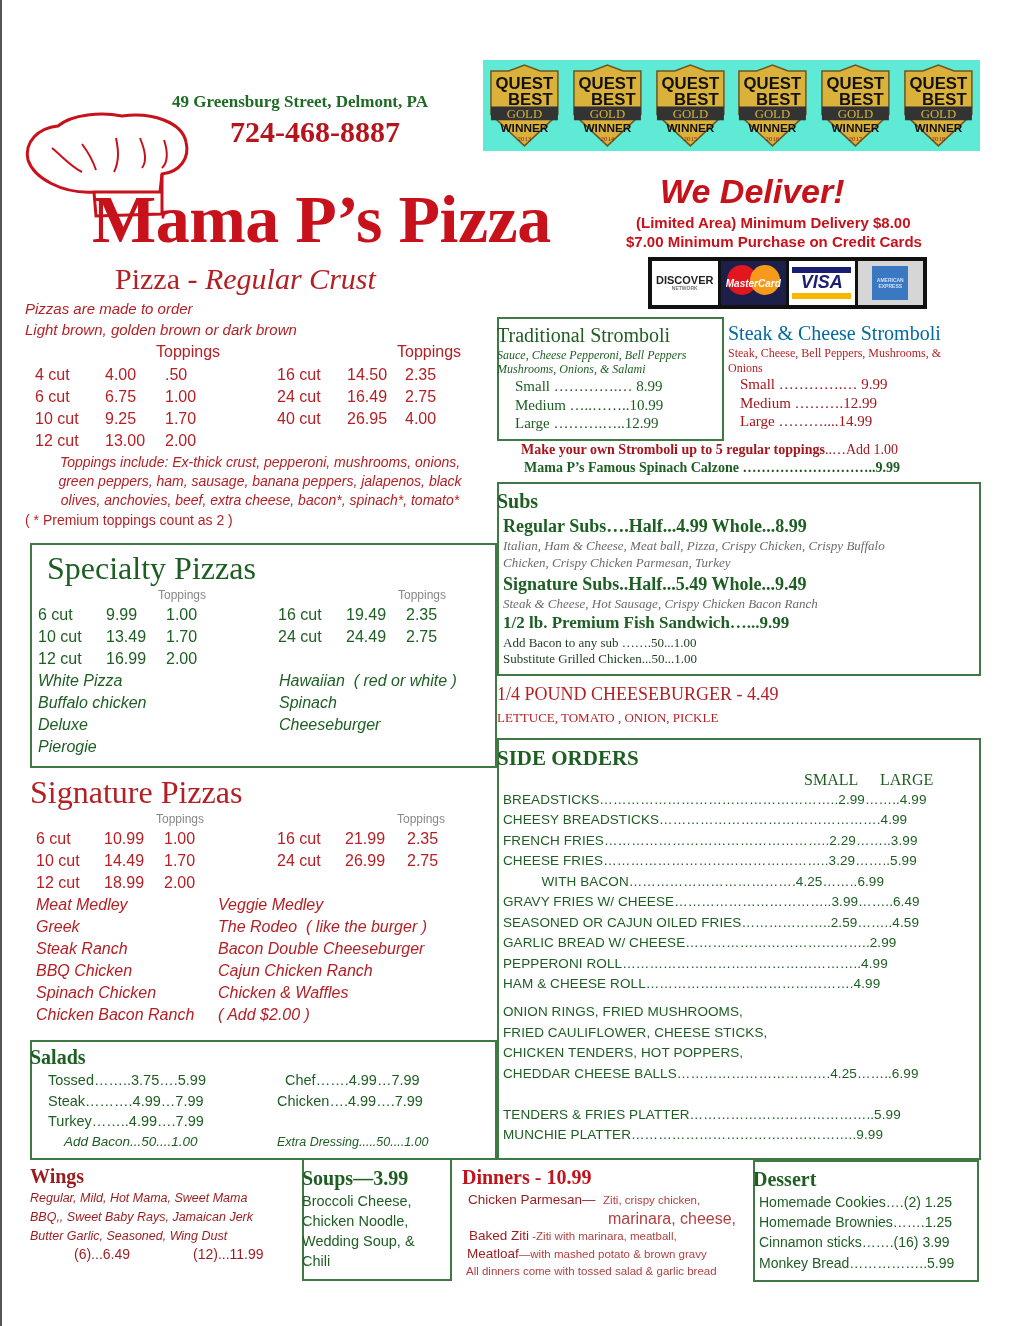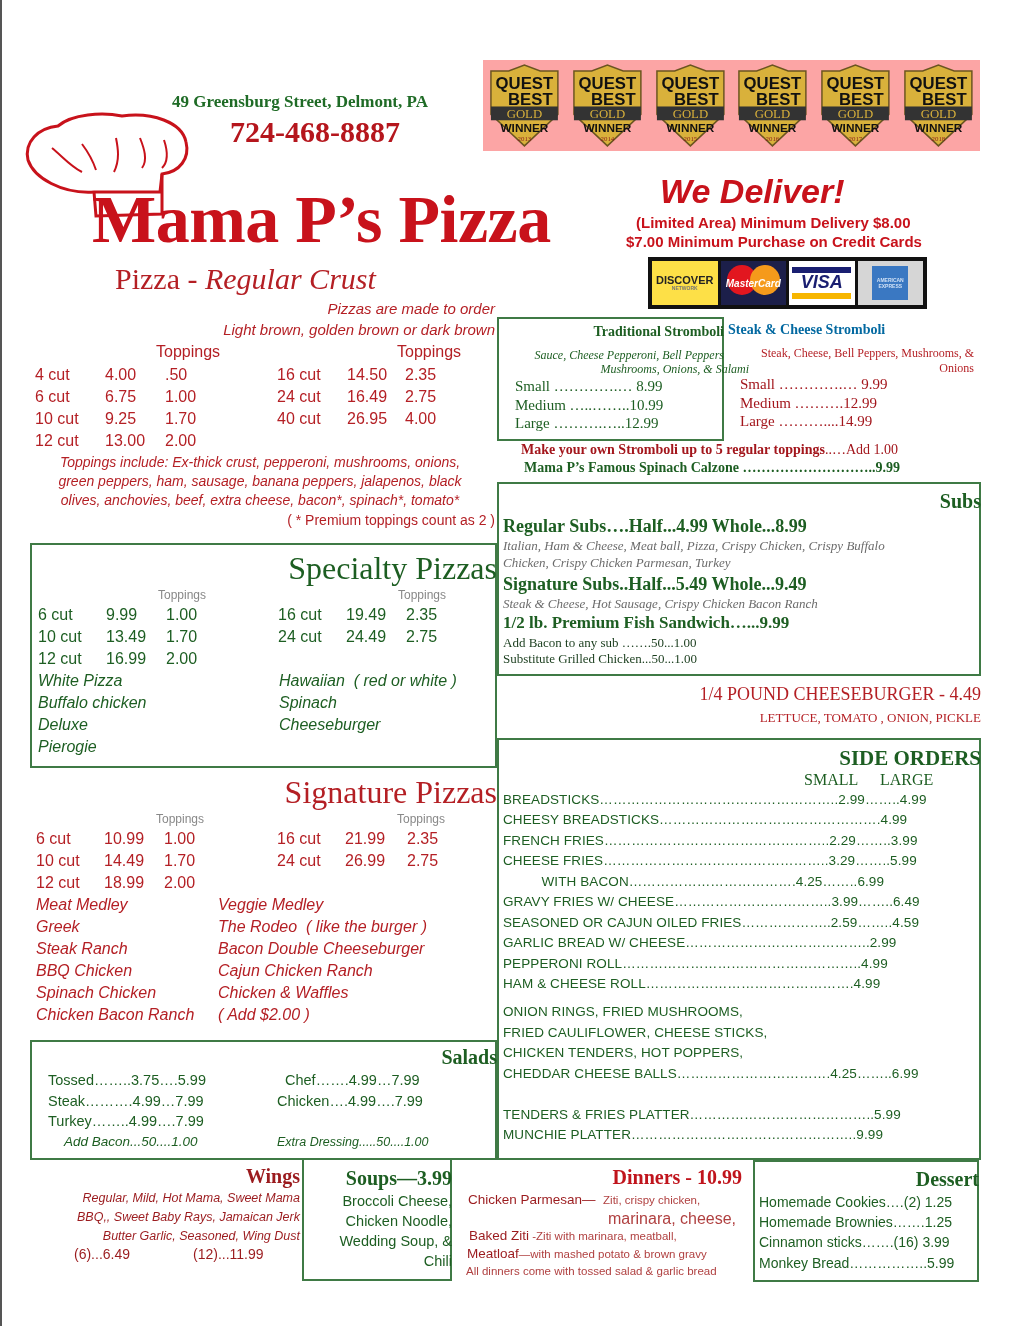"QUEST" .badges { background: #fca5a5 -> #5eead4 }
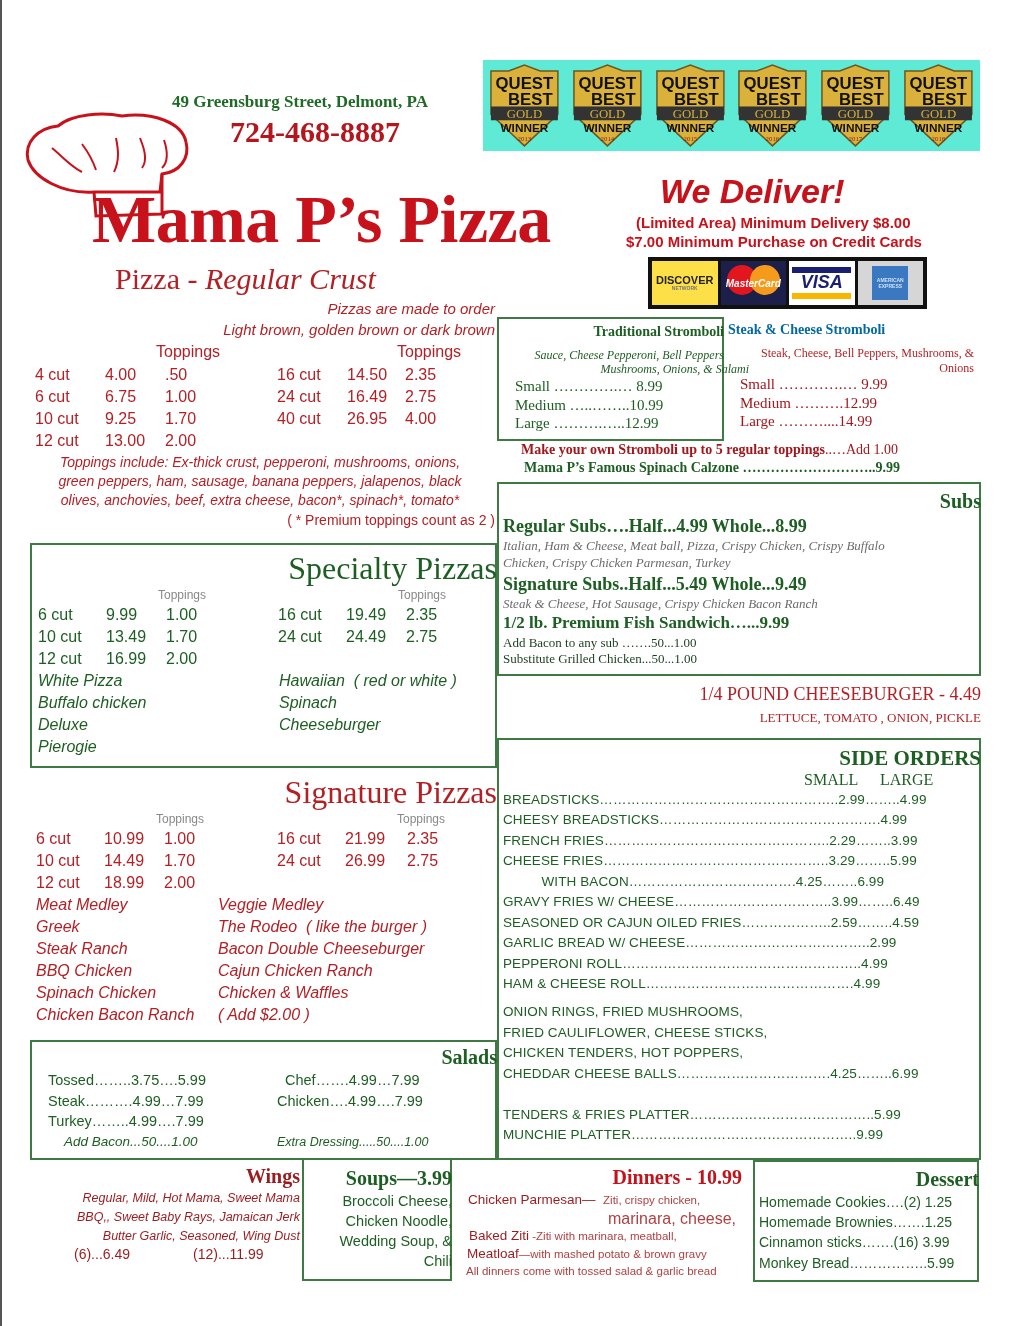"DISCOVER" div.card { background: #fde047 -> #ffffff }
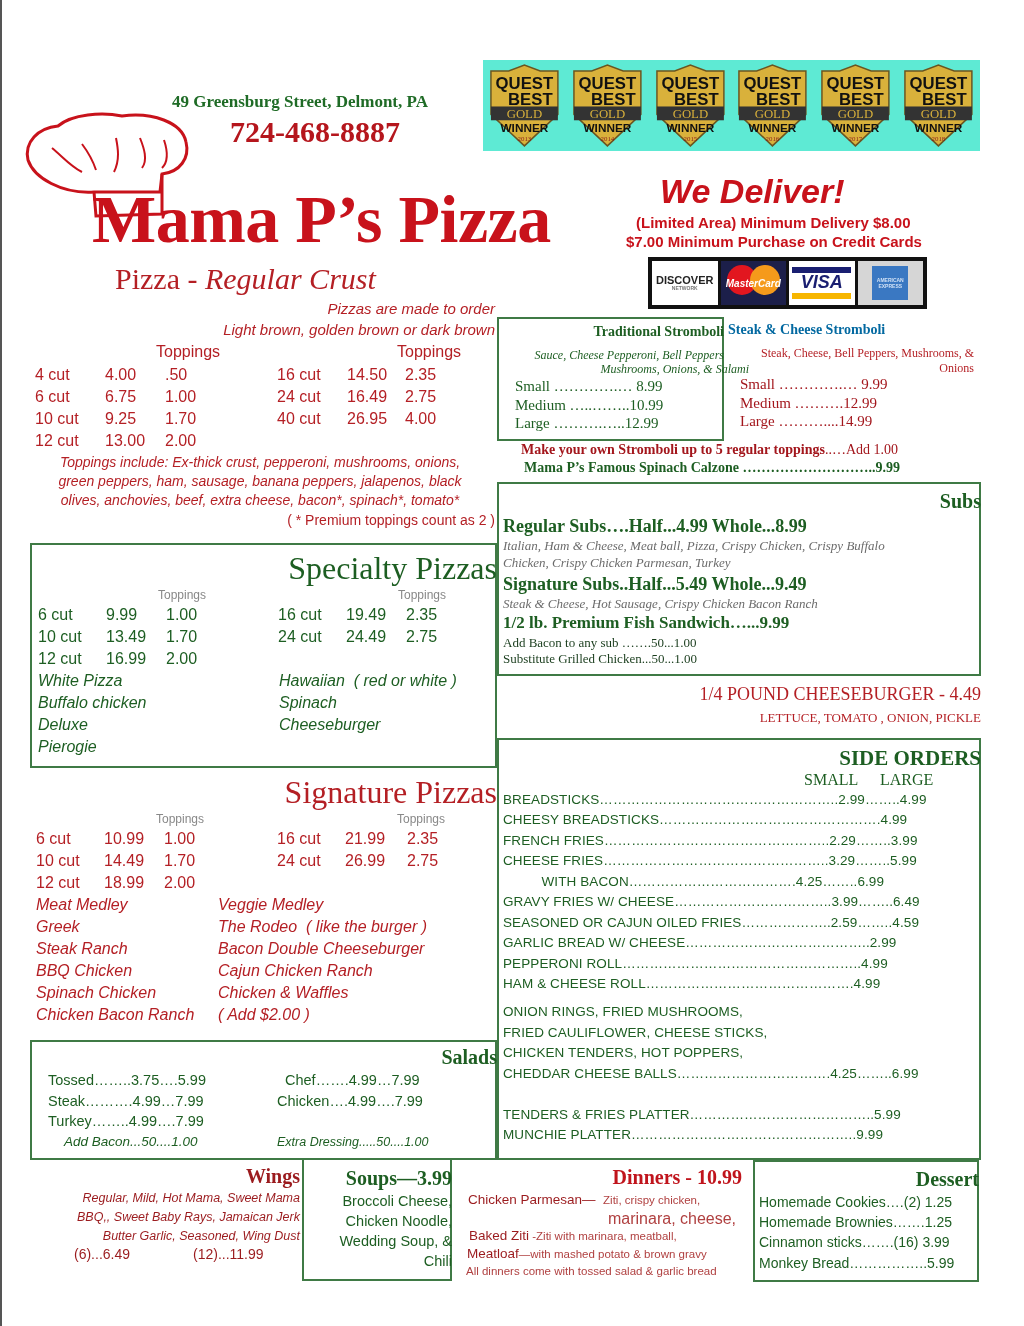"Pizzas are made to order" .c { text-align: right -> left }
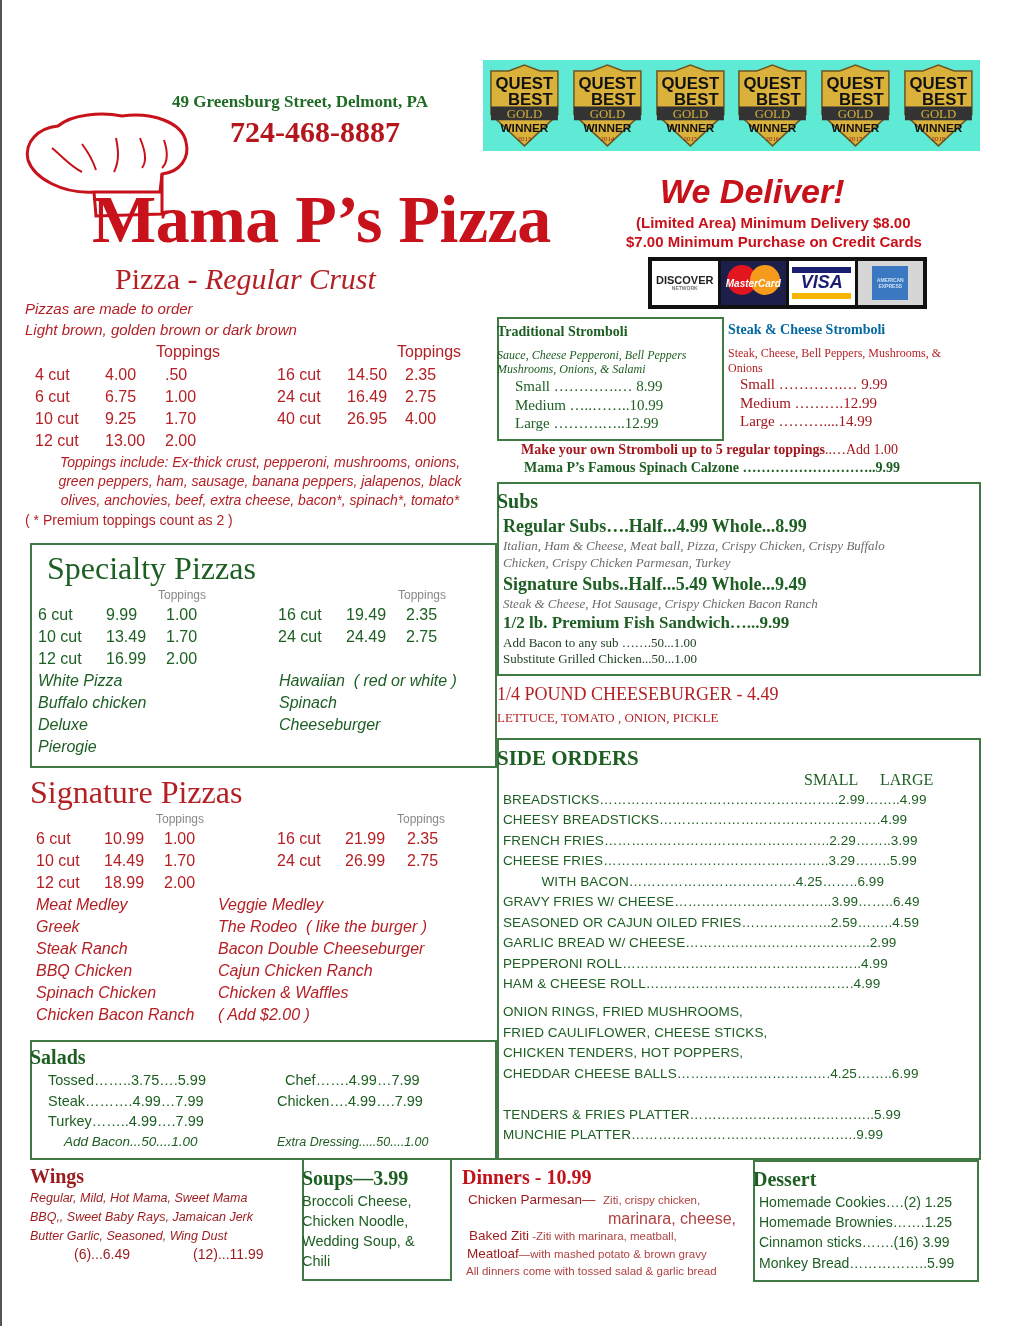"Traditional Stromboli" .strom-title { font-size: 14px -> 20px; font-weight: bold -> normal }
